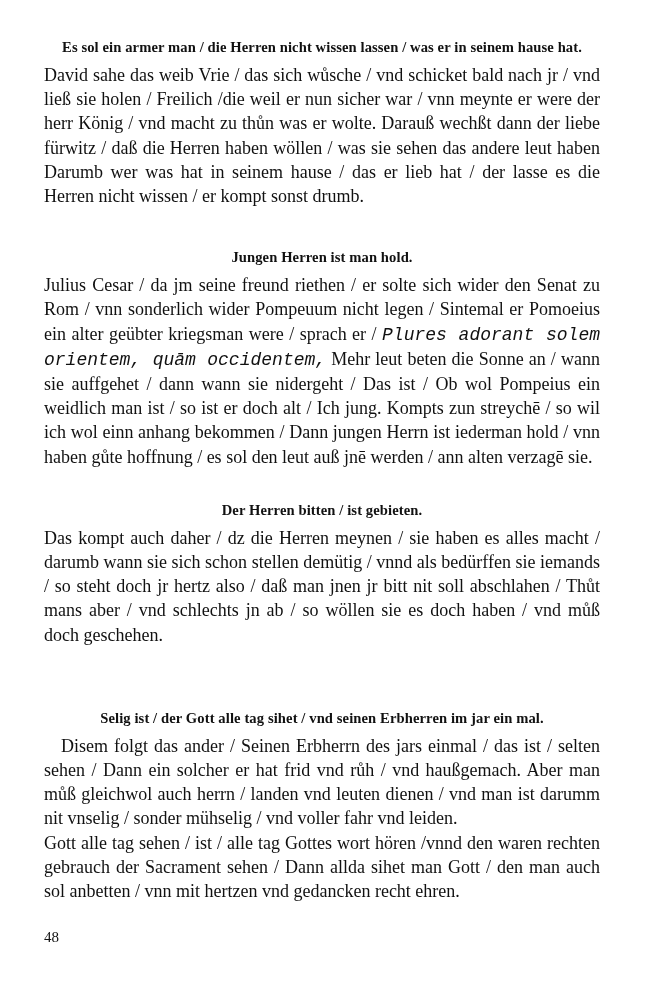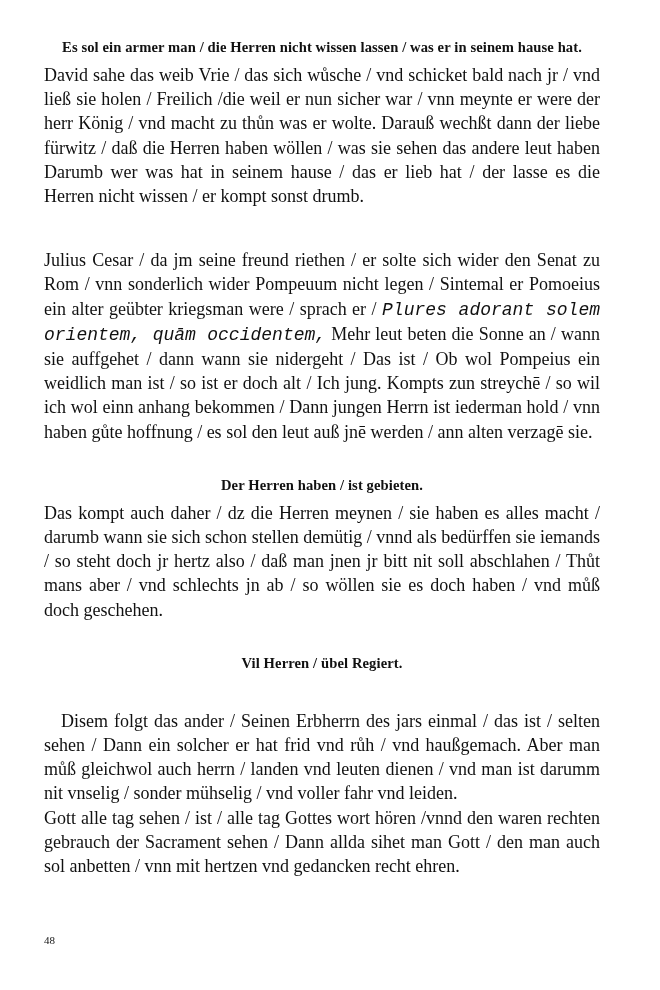"Jungen Herren ist man hold." div.heading { html: none -> <div>Jungen Herren ist man hold.</div> }
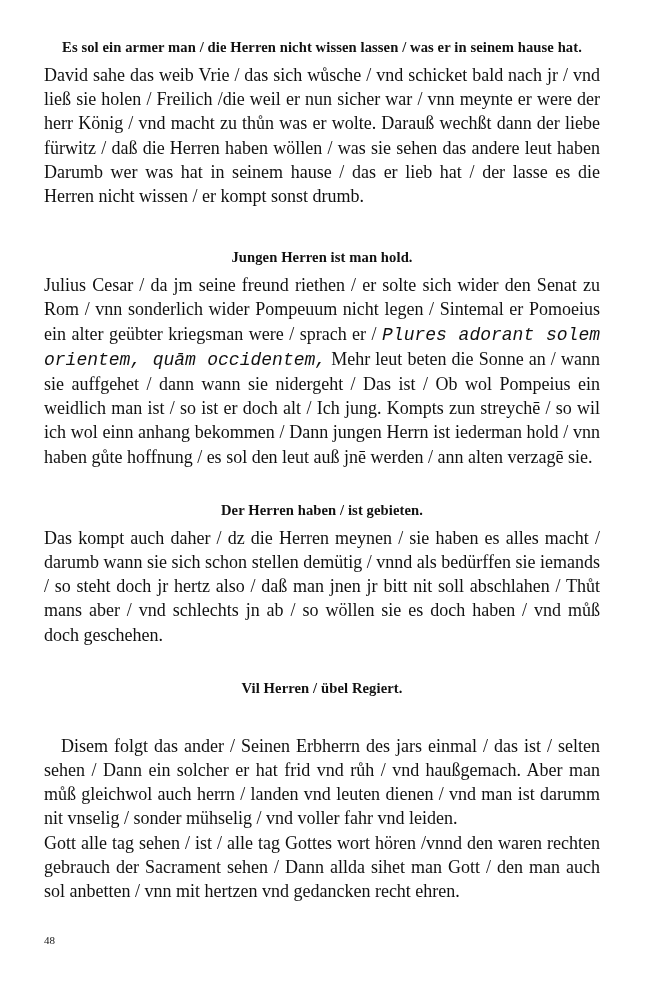"Der Herren haben / ist" div.heading { text: haben -> bitten }
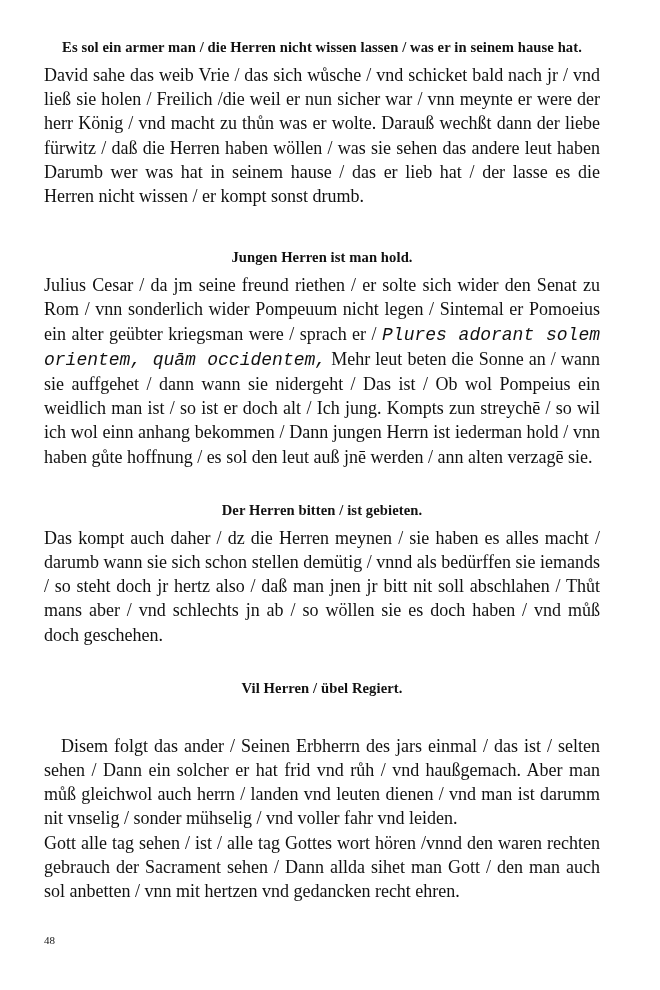"Vil Herren / übel Regiert." div.heading { html: <div>Vil Herren / übel Regiert.</div> -> none }
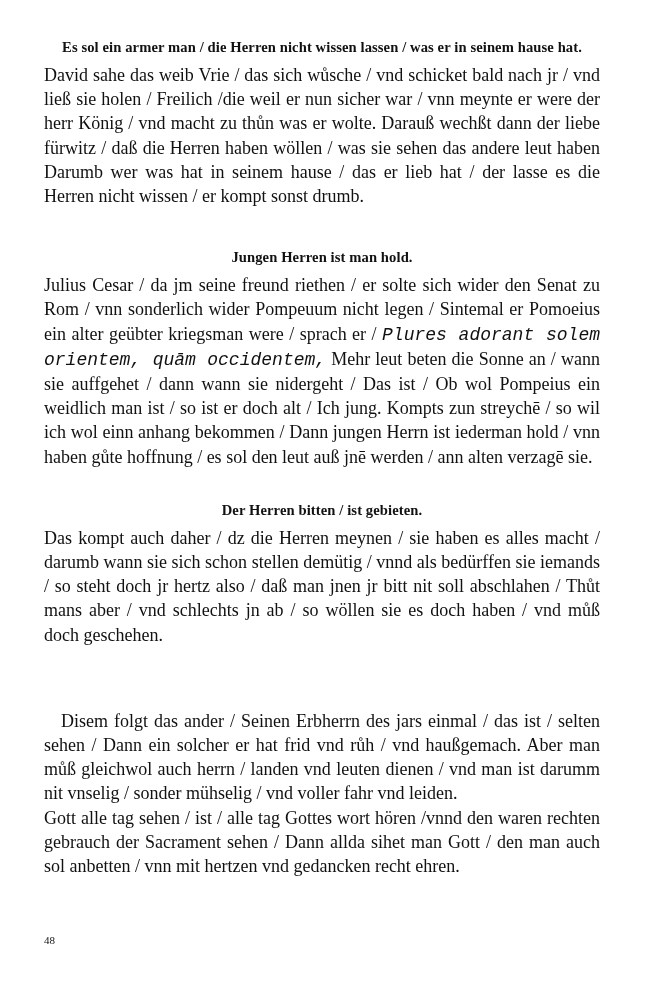"Selig ist / der Gott" div.heading { html: none -> <div>Selig ist / der Gott alle tag sihet / vnd seinen Erbherren im jar ein mal.</div> }
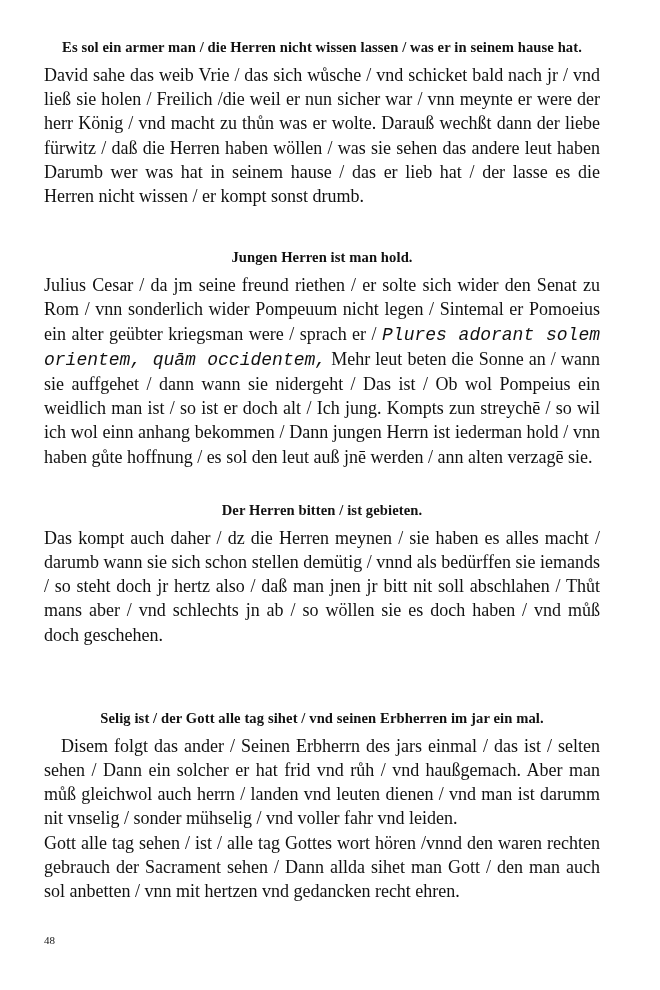"48" .folio { font-size: 11px -> 15px }
